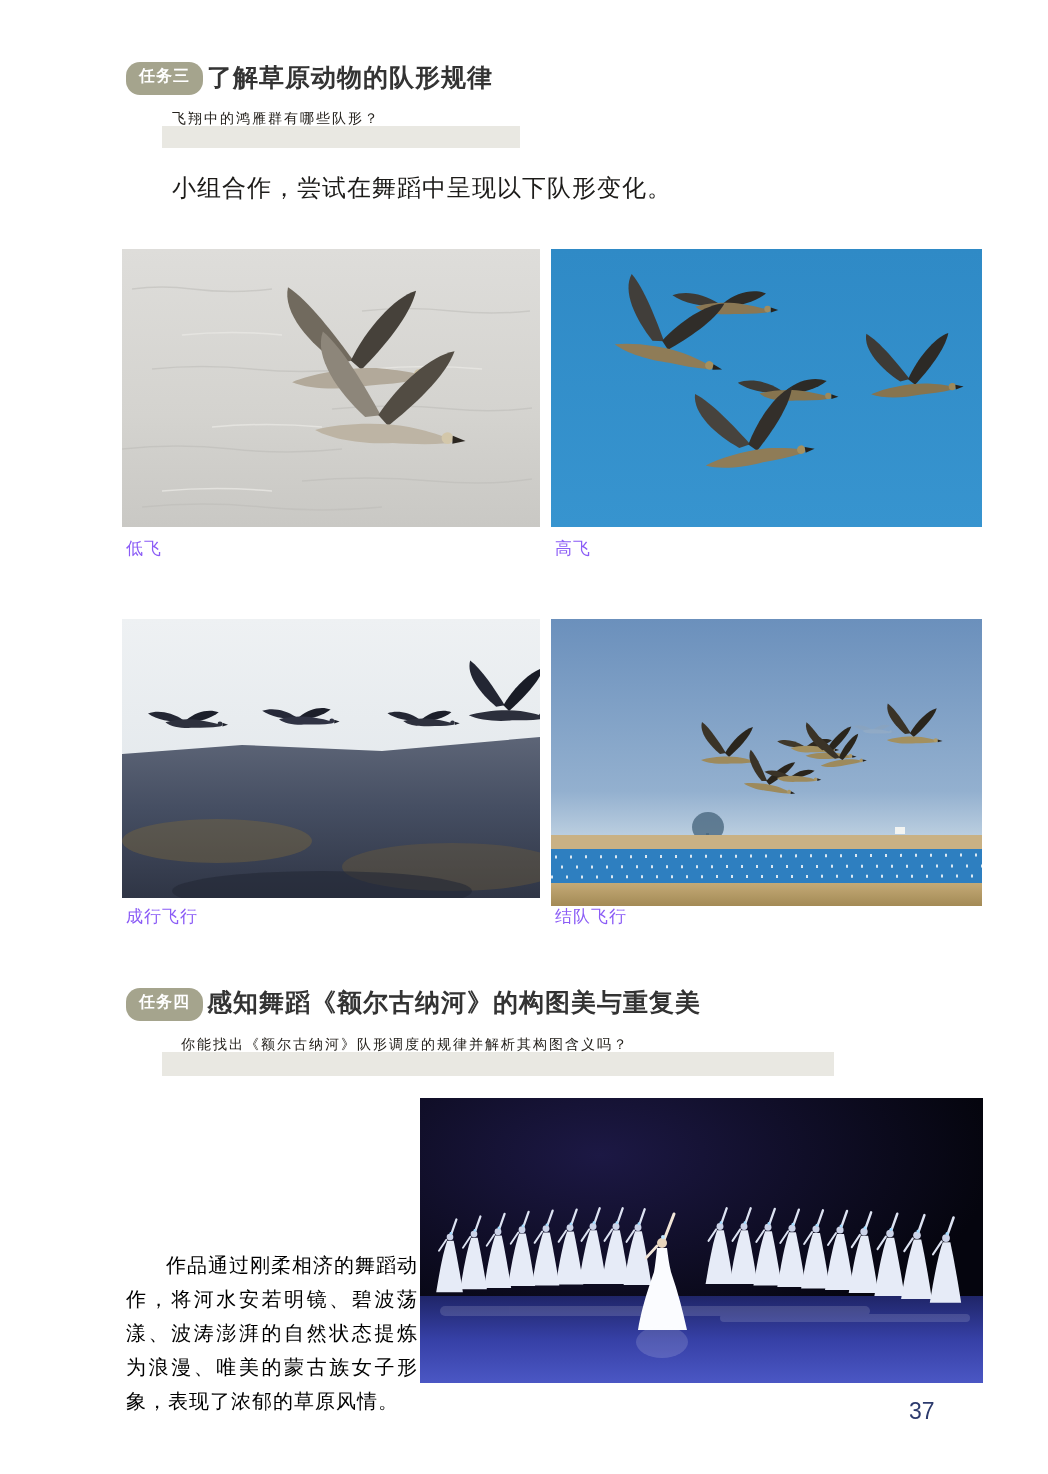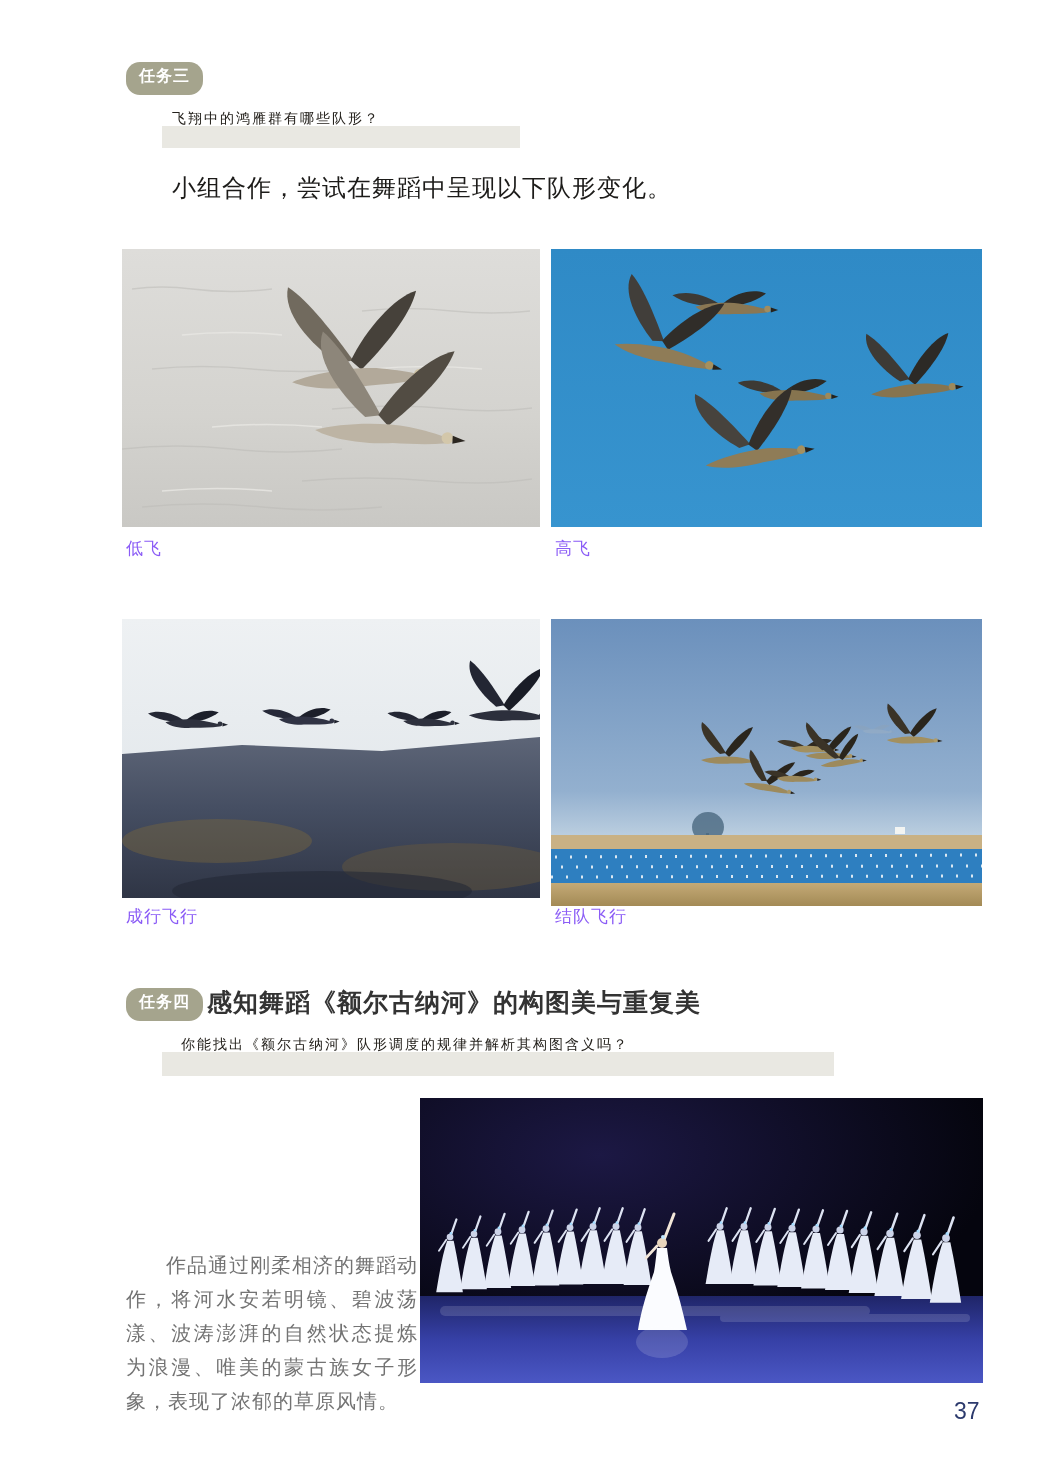"了解草原动物的队形规律" div.task-title { html: none -> <div>了解草原动物的队形规律</div> }
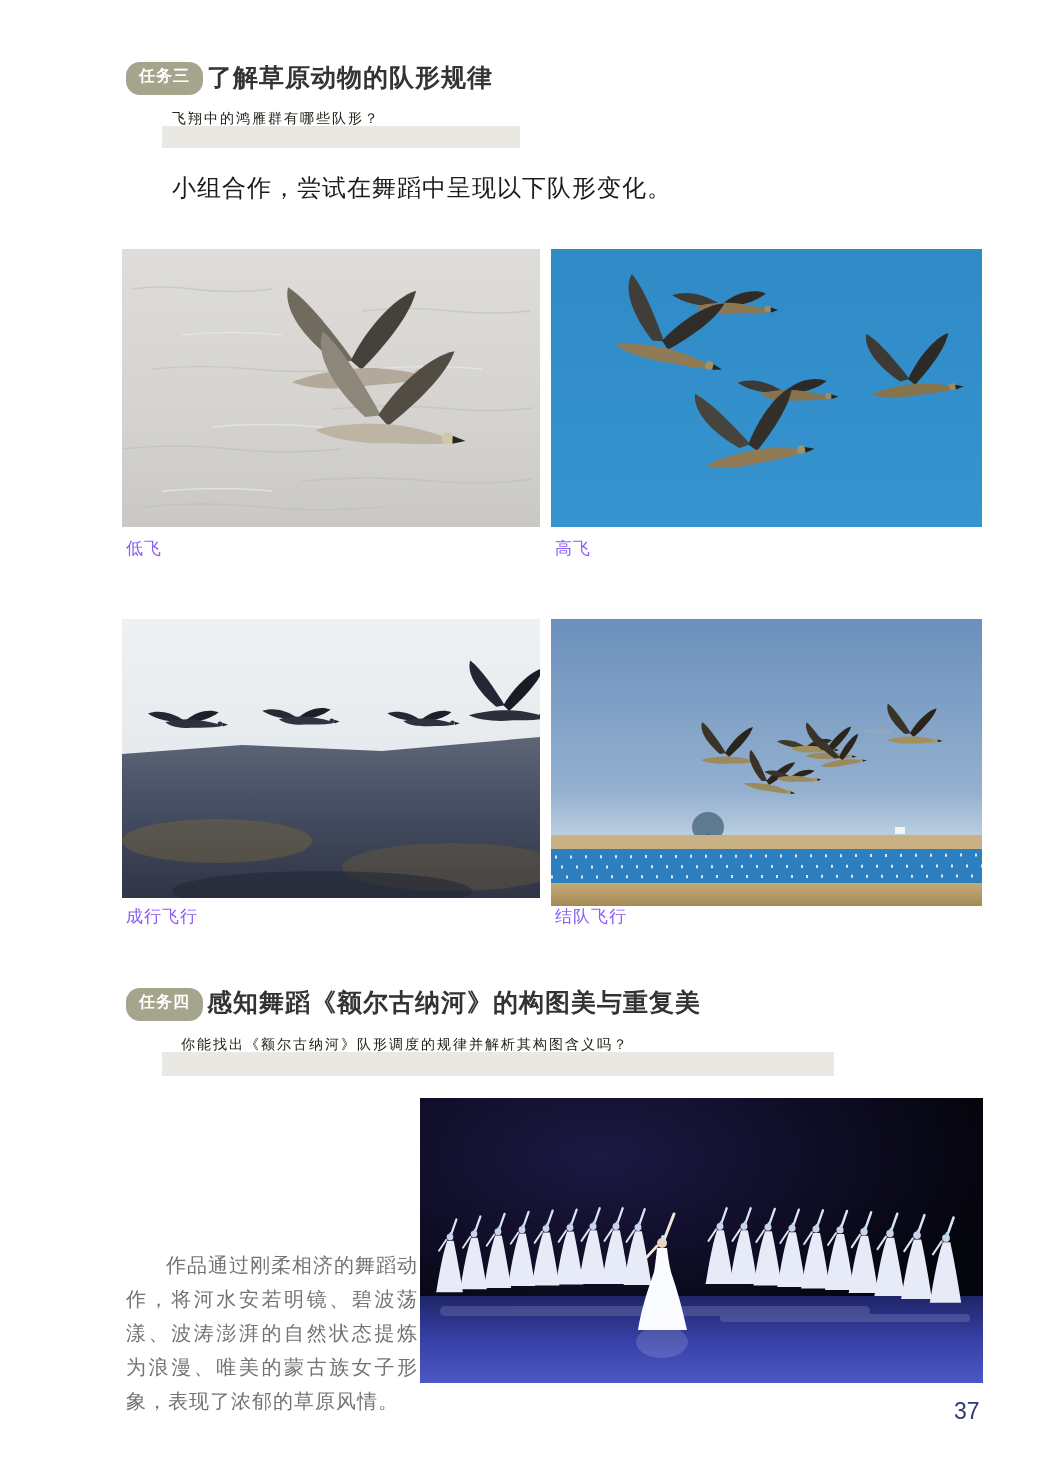"作品通过刚柔相济的舞蹈动作，将河水安若明镜、碧波荡漾、波涛澎湃的自然状态提炼为浪" .work-desc { color: #737373 -> #000000 }
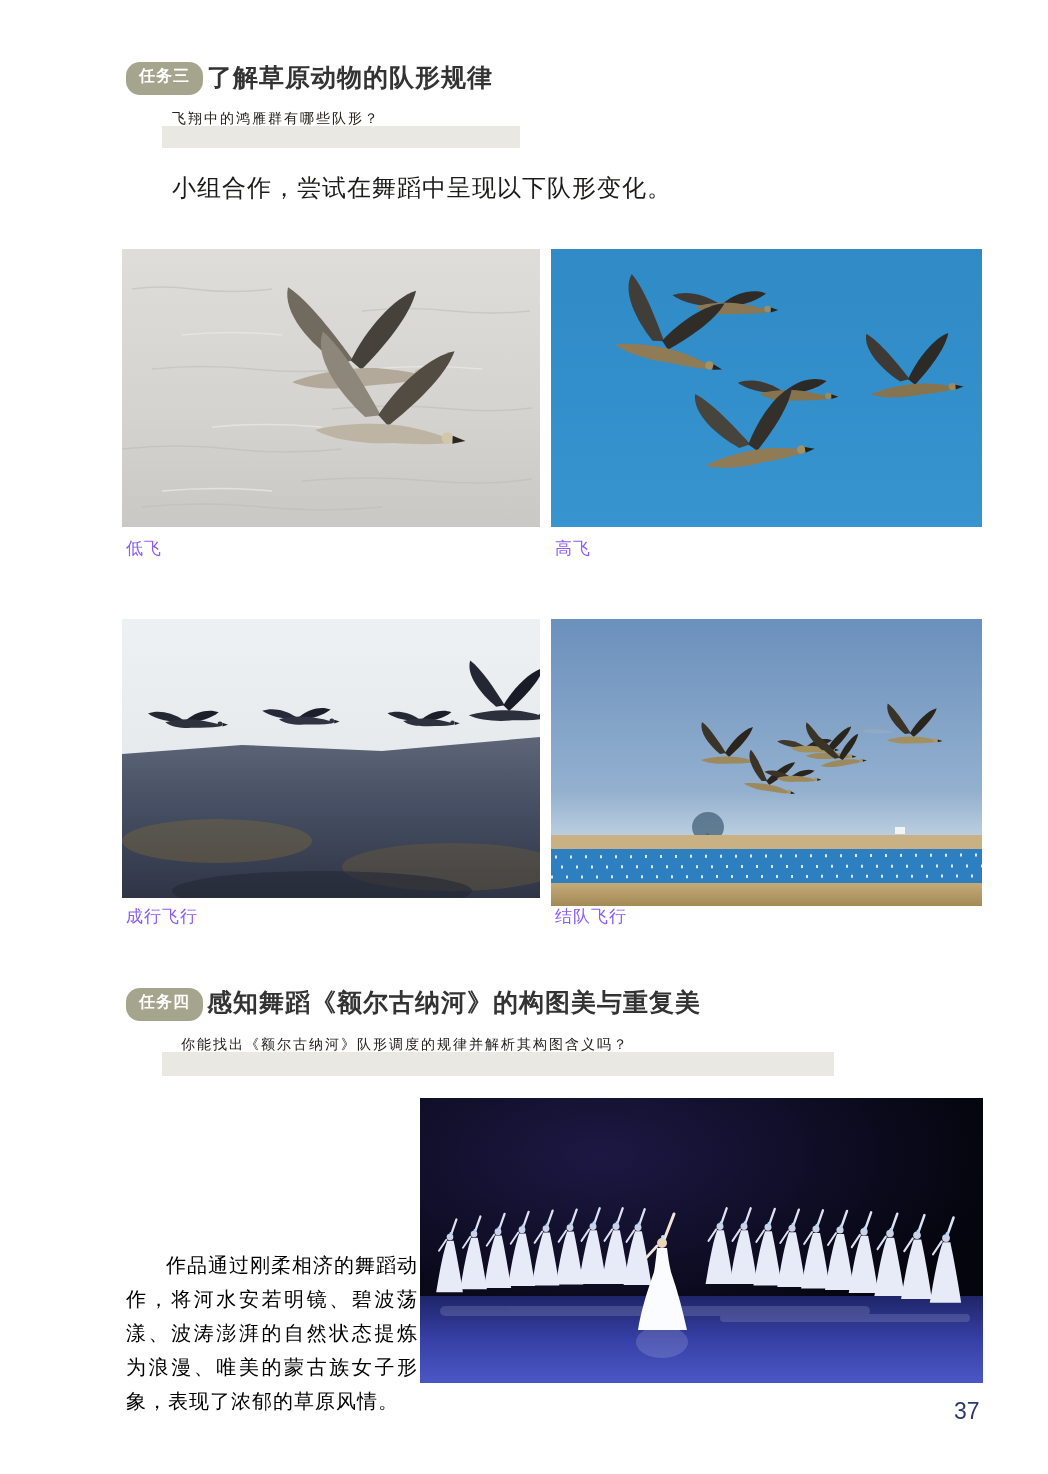"37" div.page-number { left: 954px -> 909px }
